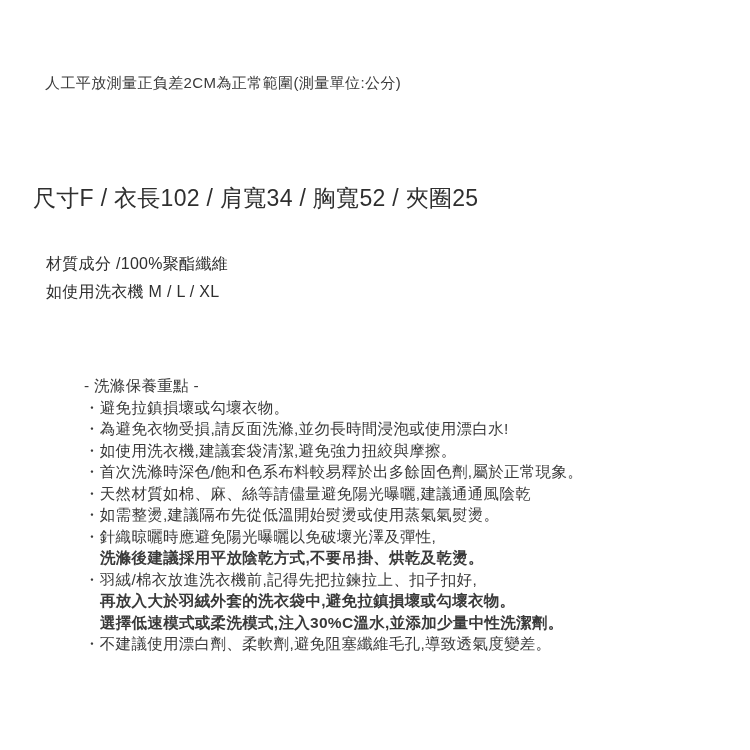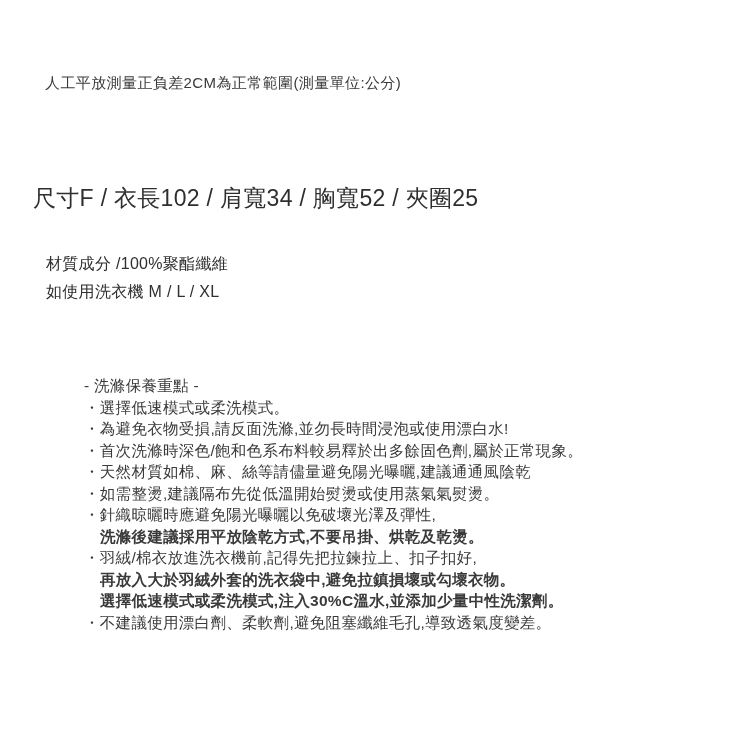"・選擇低速模式或柔洗模式。" div { text: 選擇低速模式或柔洗模式 -> 避免拉鎮損壞或勾壞衣物 }
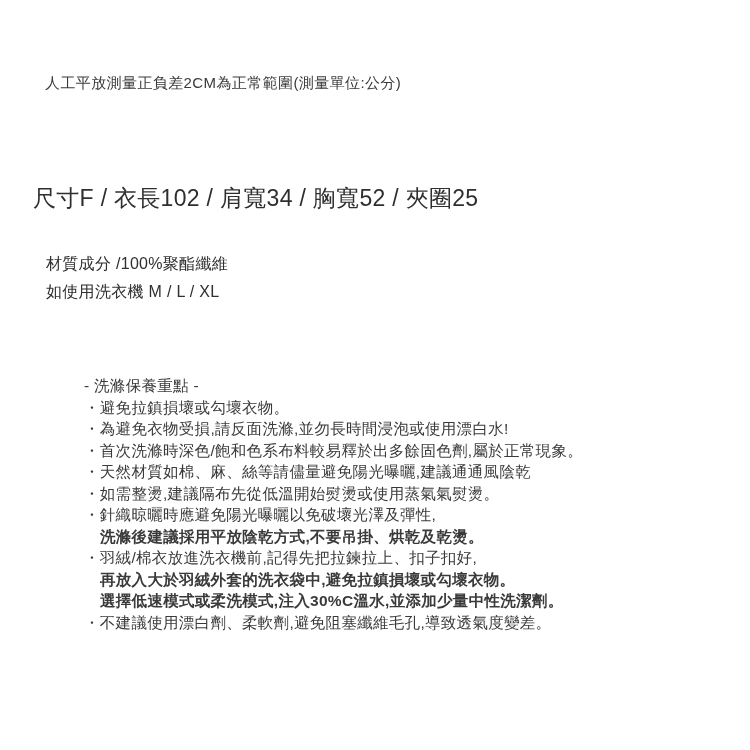"・如使用洗衣機,建議套袋清潔,避免強力扭絞與摩擦。" div { html: none -> <div>・如使用洗衣機,建議套袋清潔,避免強力扭絞與摩擦。</div> }
